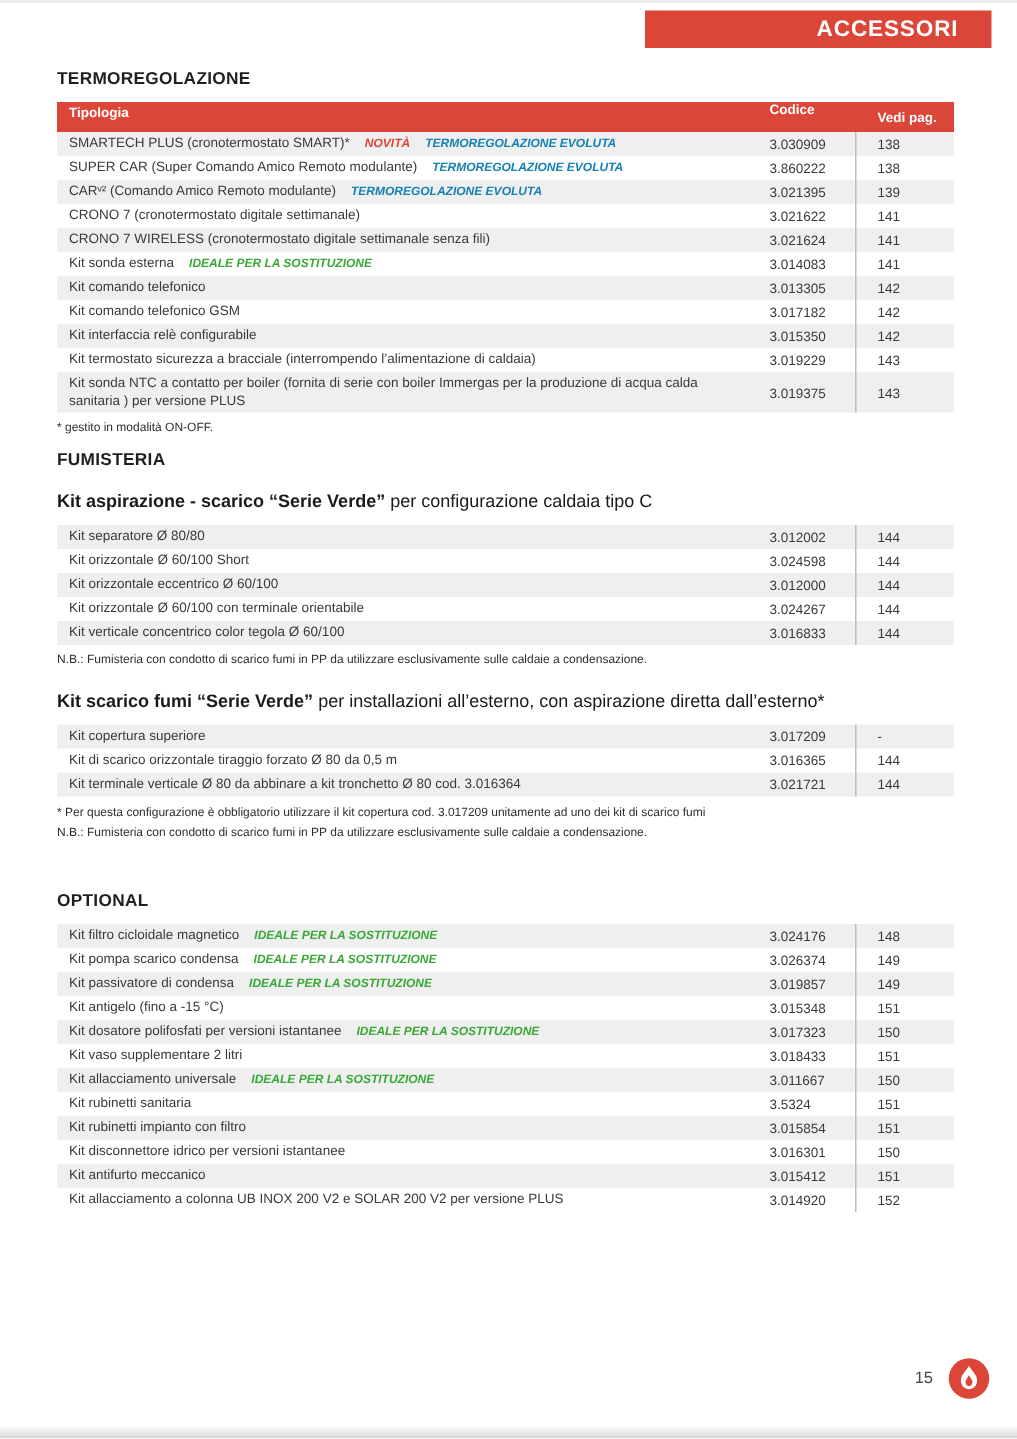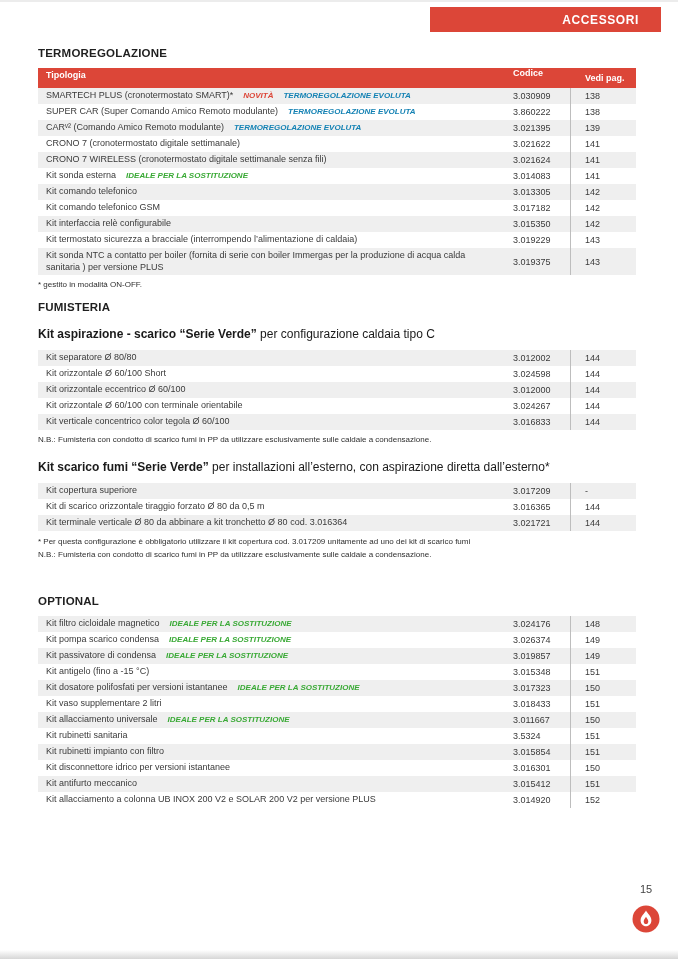"ACCESSORI" .banner-label { font-size: 12px -> 15px }
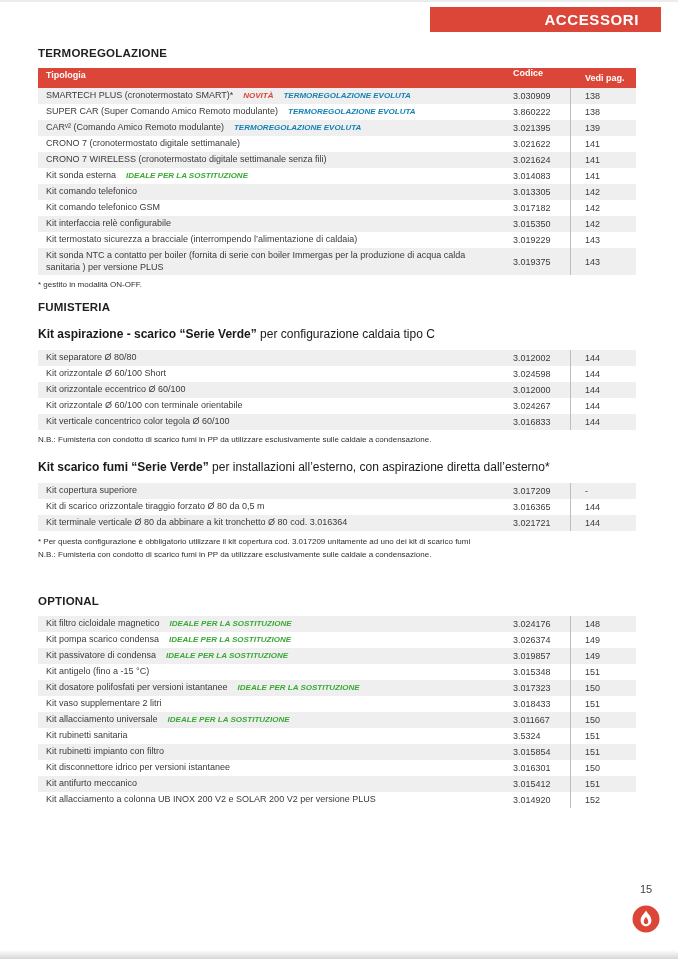"15" .page-footer { flex-direction: column -> none }
